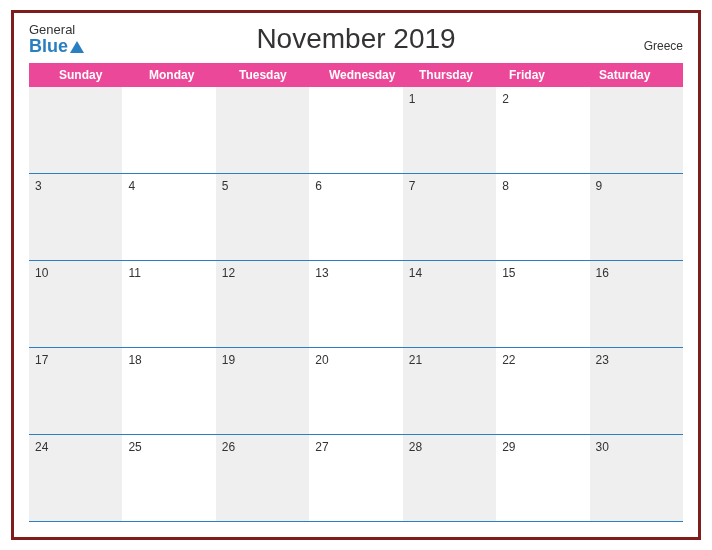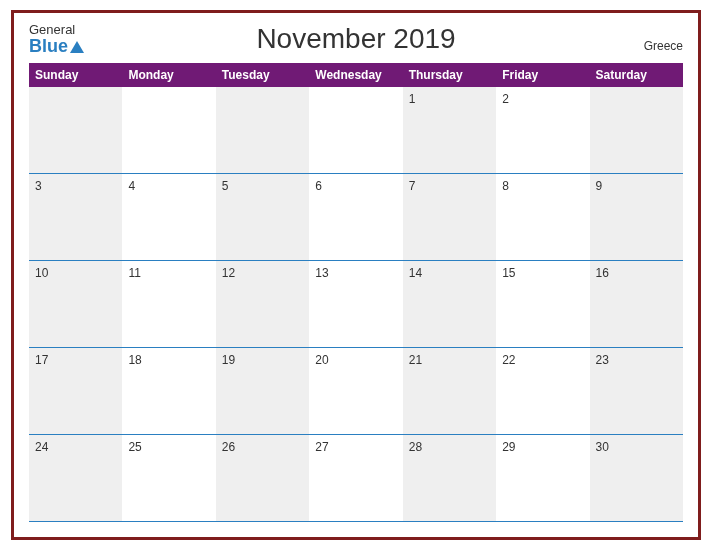"Sunday" .grid-header { background: #701a75 -> #ec4899; padding-left: none -> 24px }
